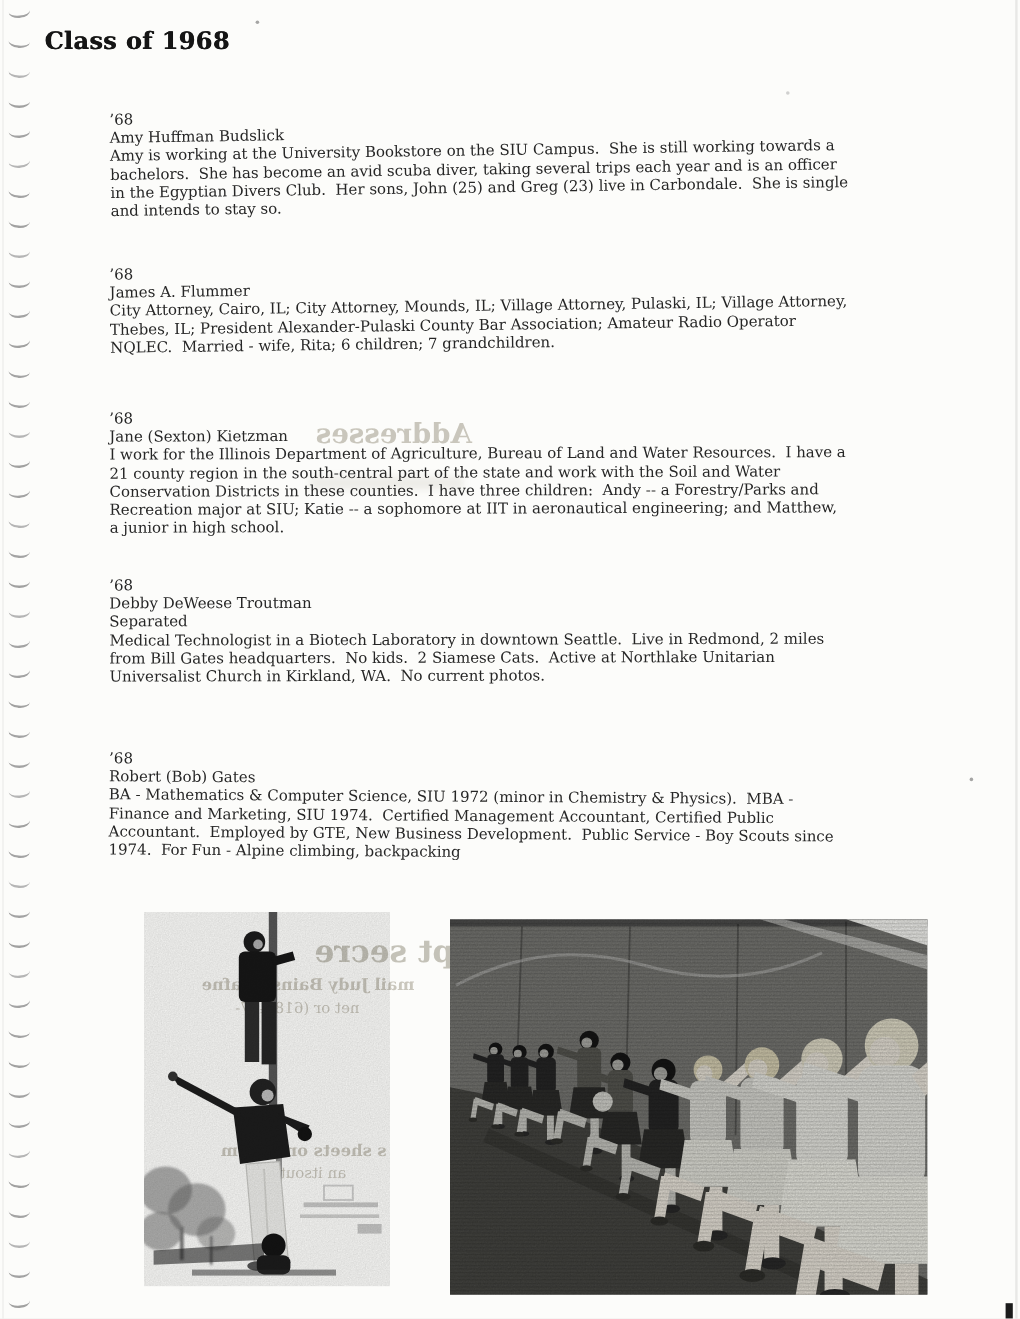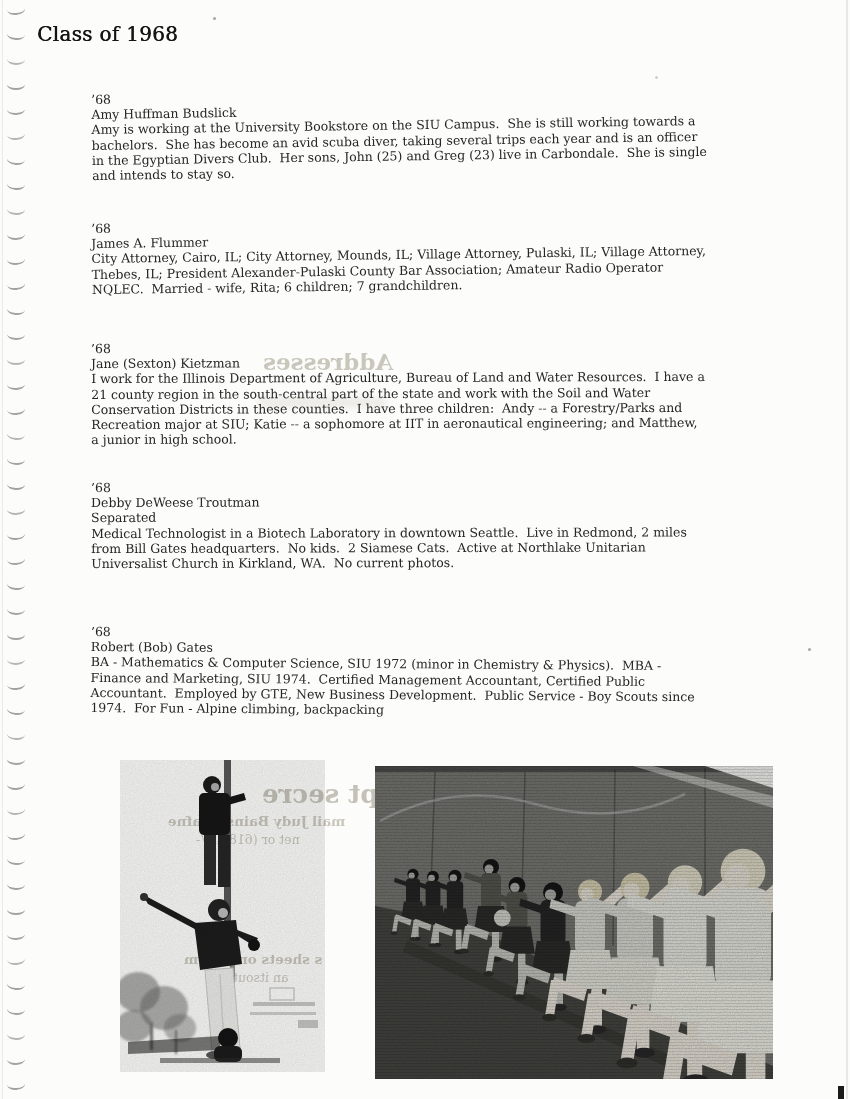"Class of 1968" .title { font-weight: normal -> bold }
